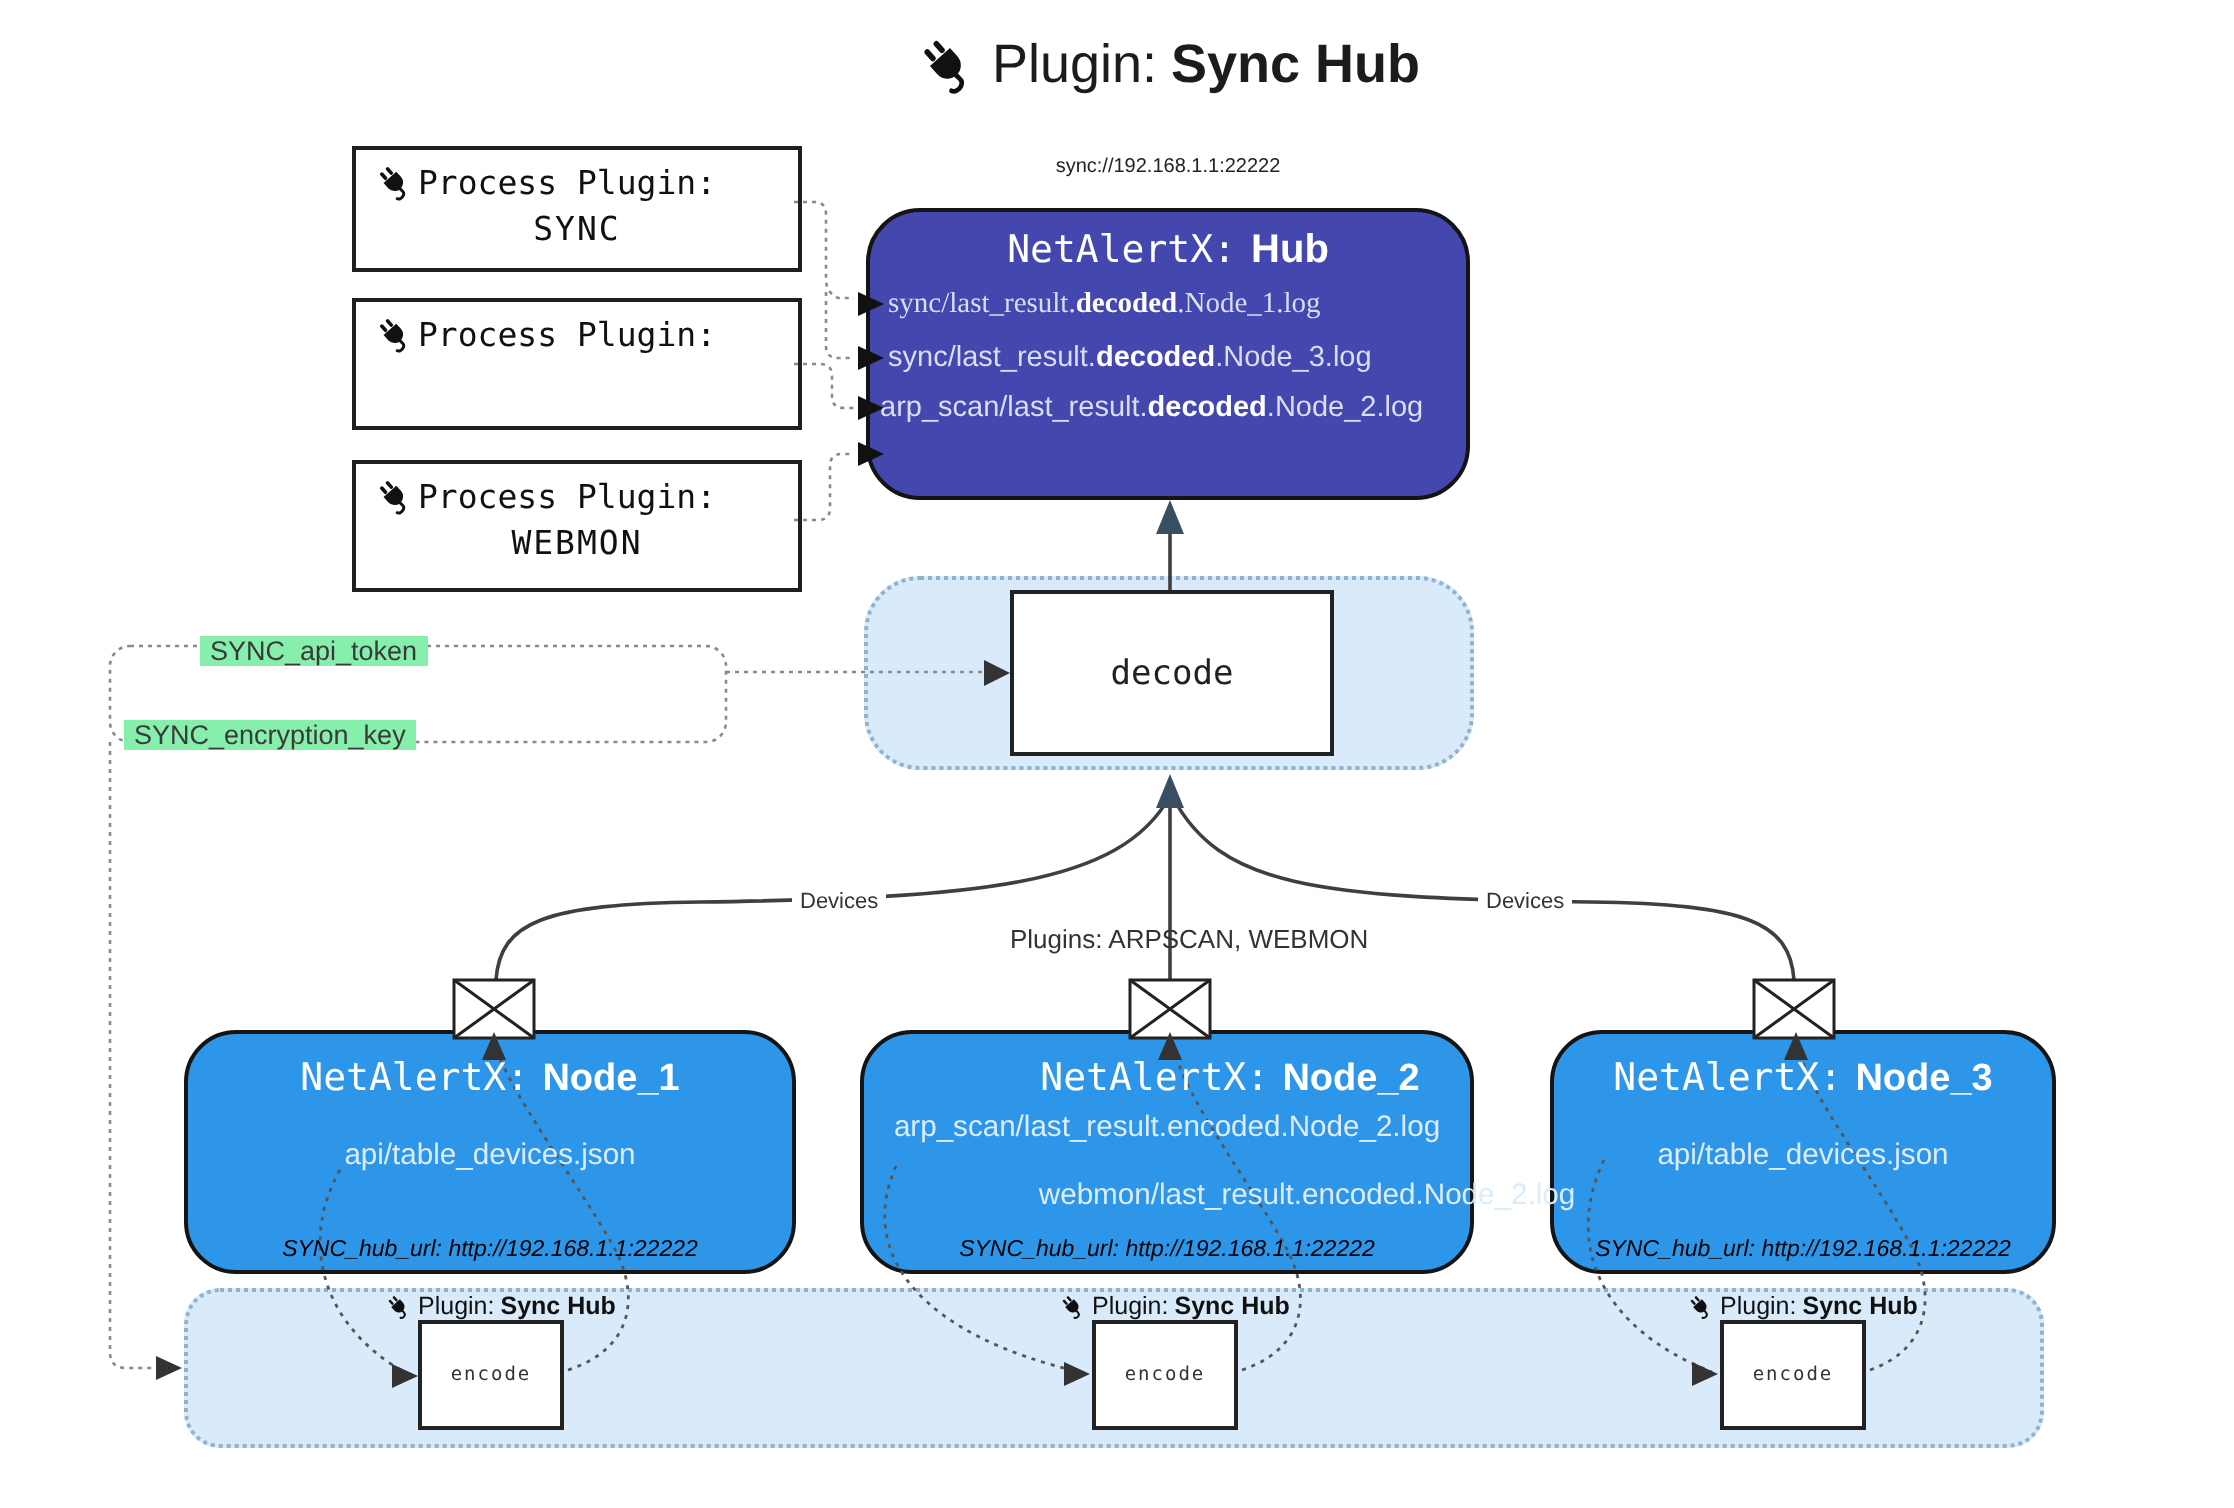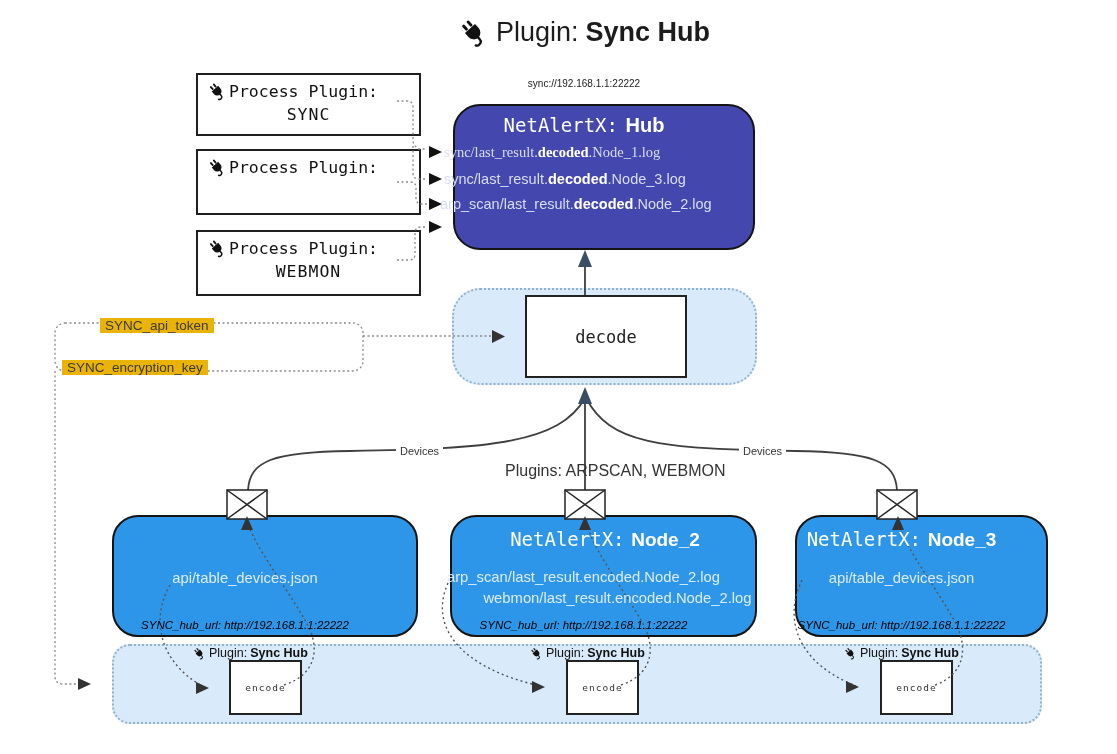"Process Plugin:" .z10 { margin-left: 20px -> none }
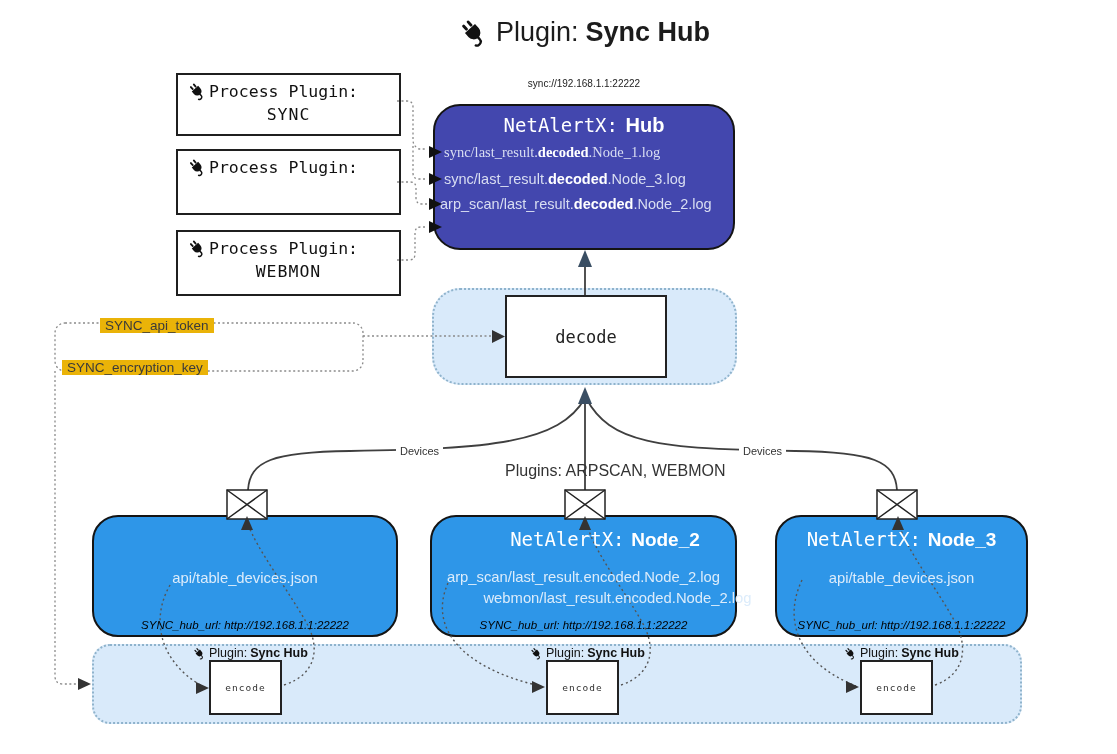"SYNC_api_token" .key-label { background: #eab308 -> #86efac }
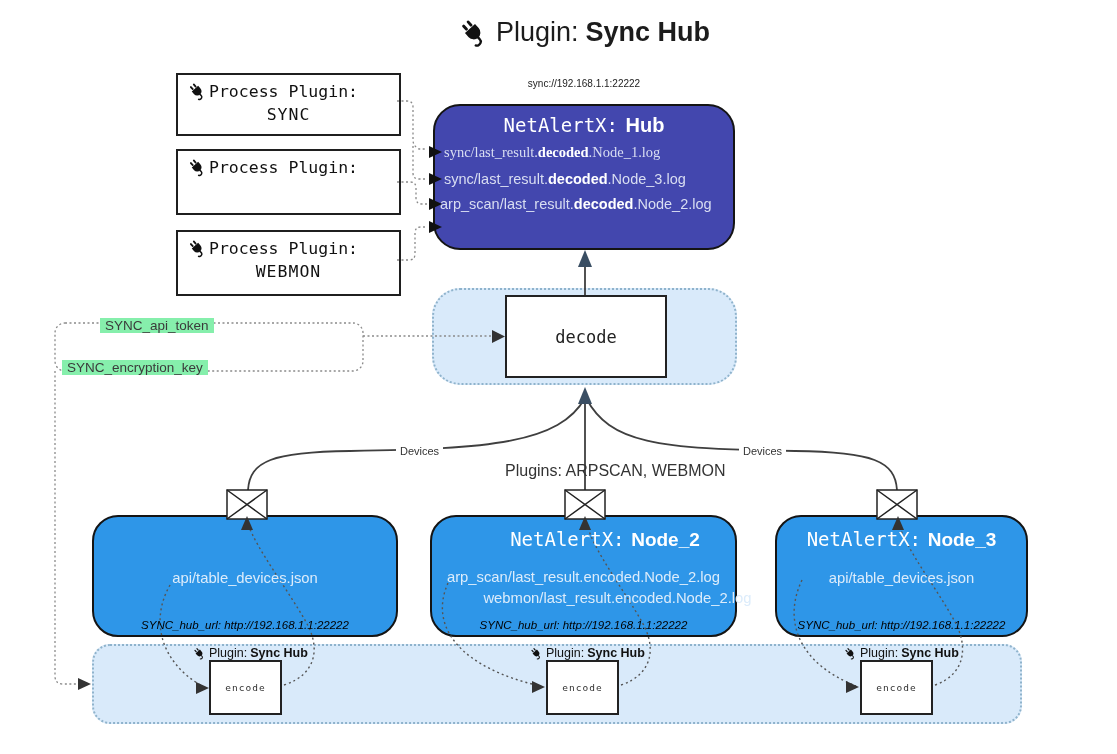"Plugins: ARPSCAN, WEBMON" .e-pm { font-size: 16px -> 13px }
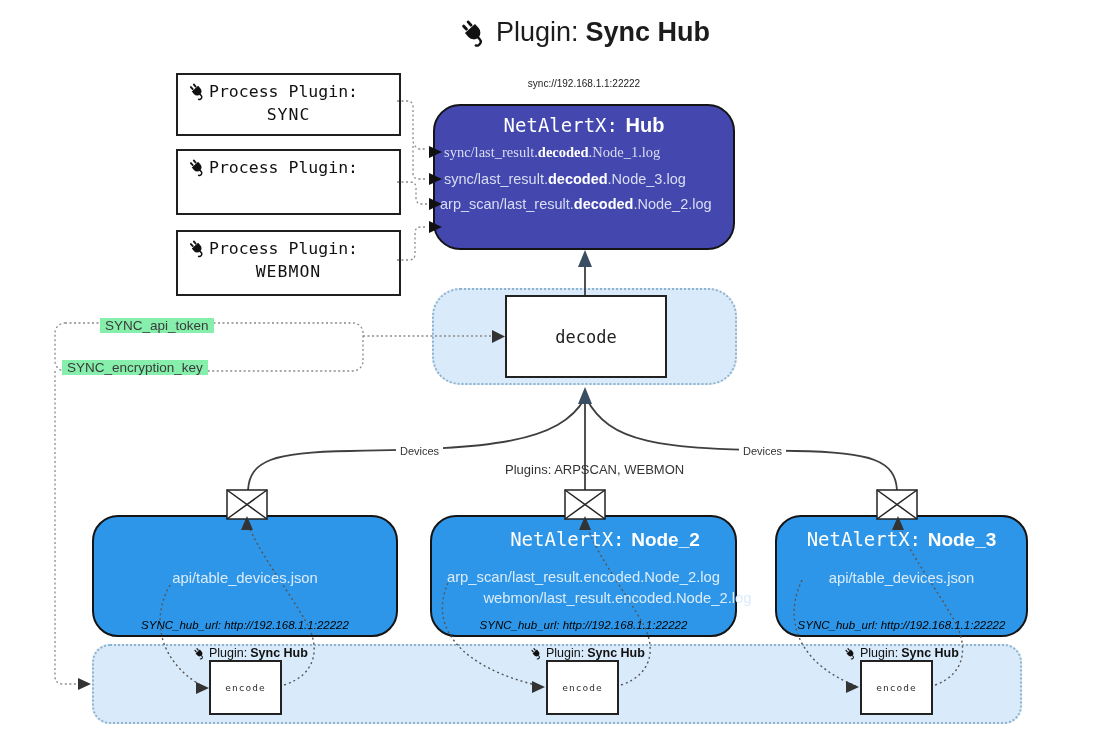"NetAlertX: Node_1" div.abs { html: none -> <div> <span>NetAlertX:</span><b>Node_1</b> </div> }
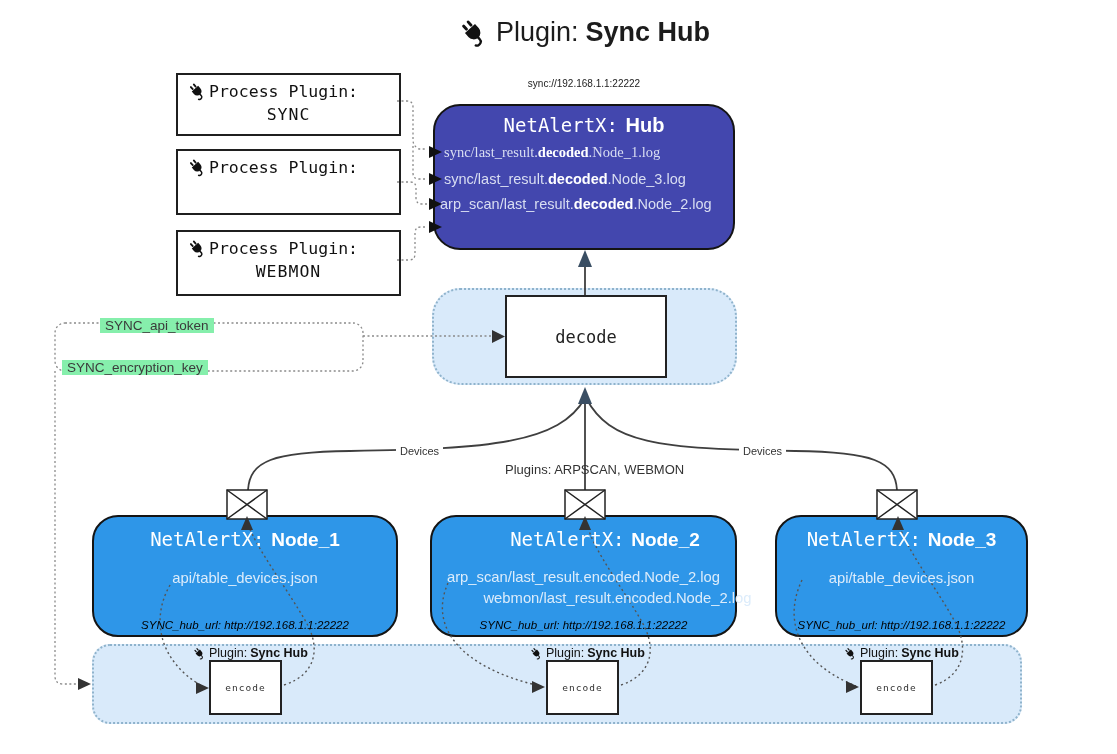"NetAlertX: Node_2" .t2 { left: 420px -> 430px }
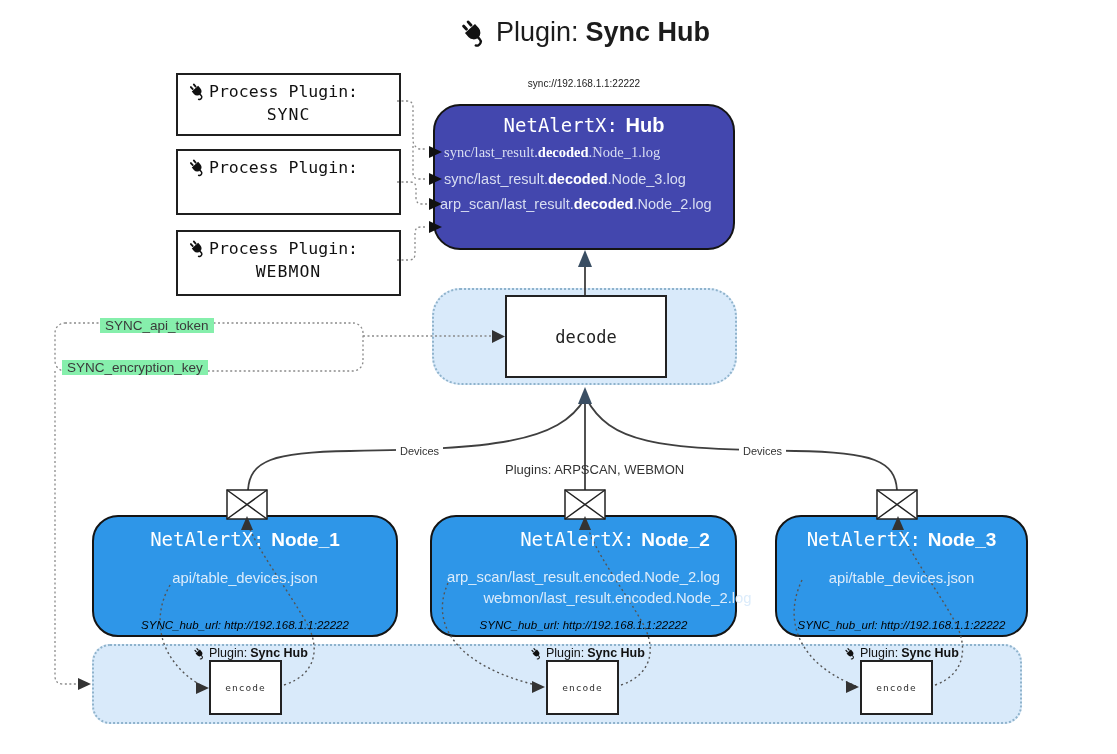"arp_scan/last_result.encoded.Node_2.log" .f2a { top: 569px -> 556px }
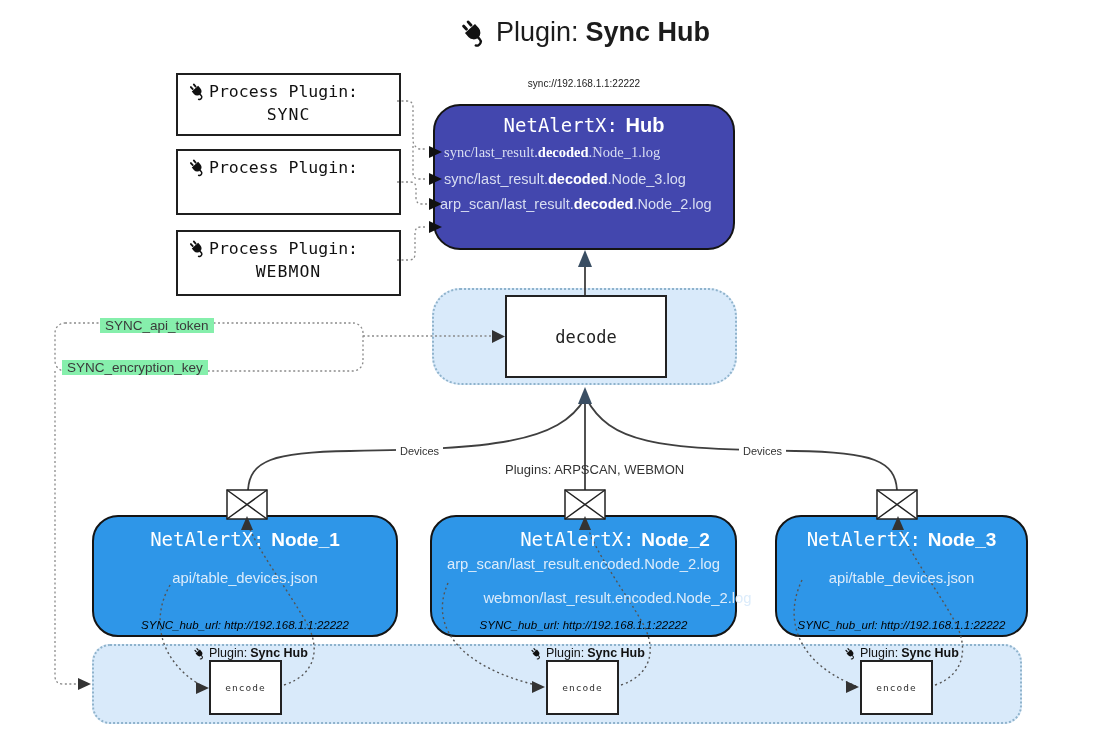"webmon/last_result.encoded.Node_2.log" .f2b { left: 414px -> 450px }
